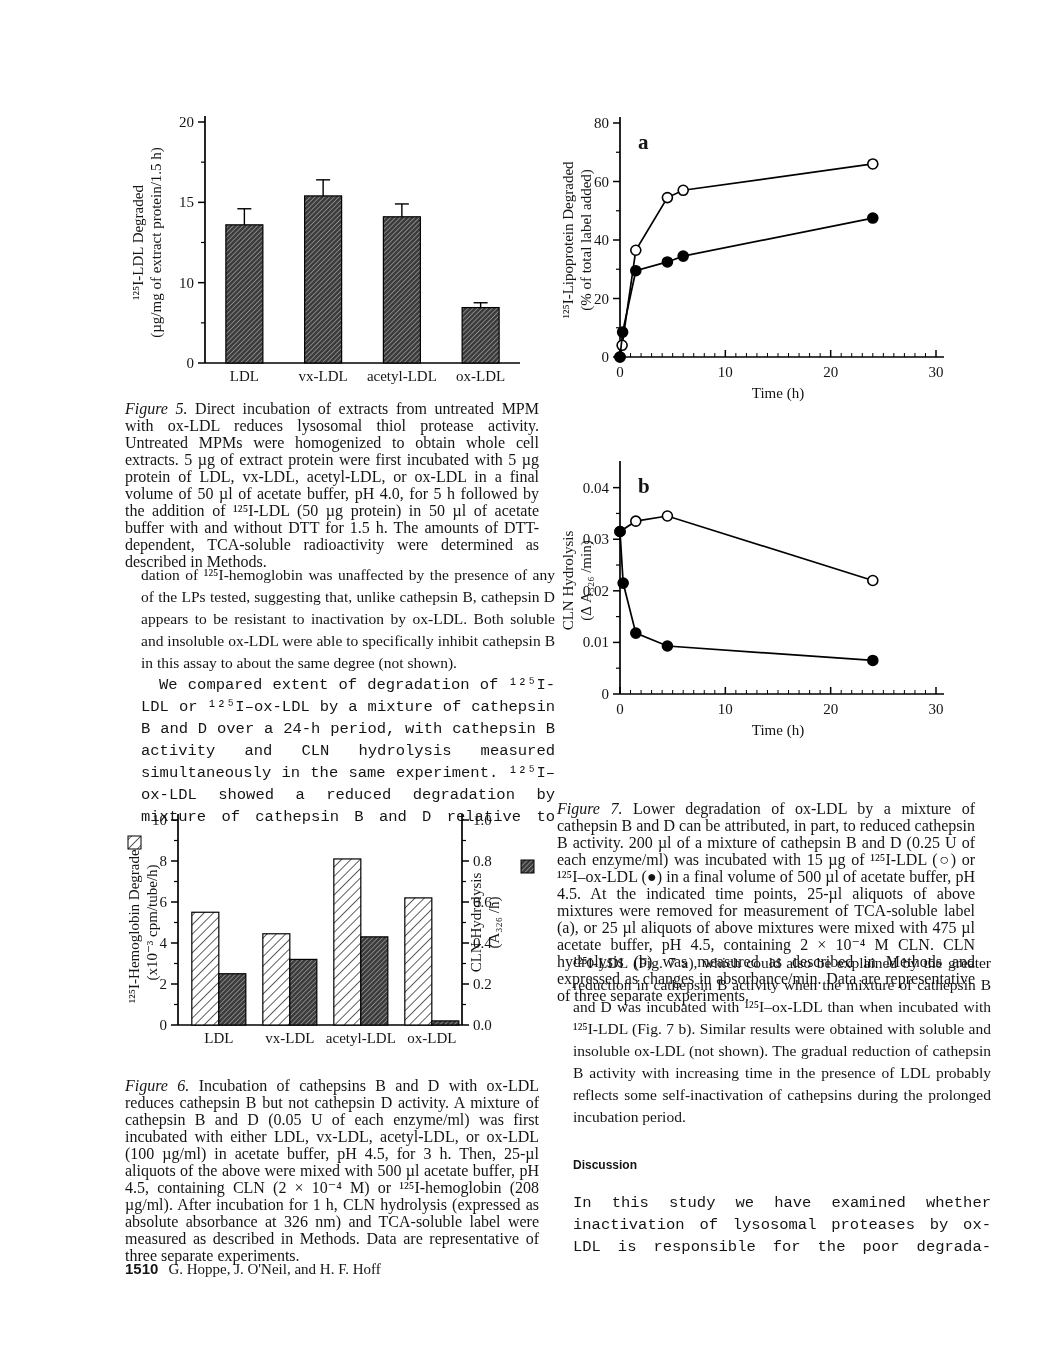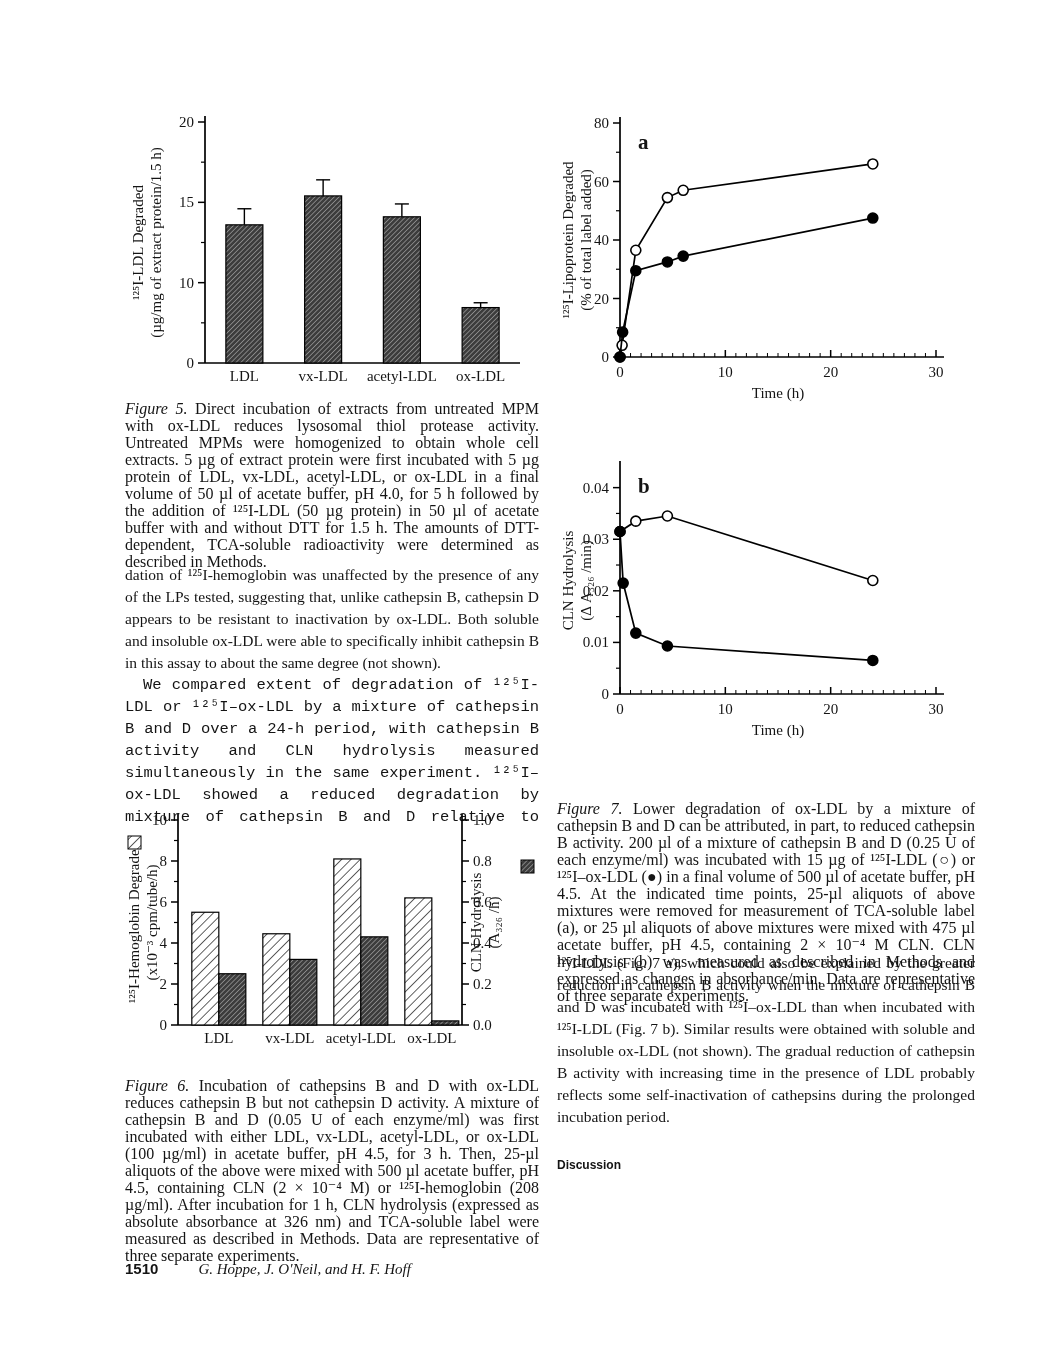"dation of ¹²⁵I-hemoglobin was unaffected" .body-text { margin-left: none -> 16px }
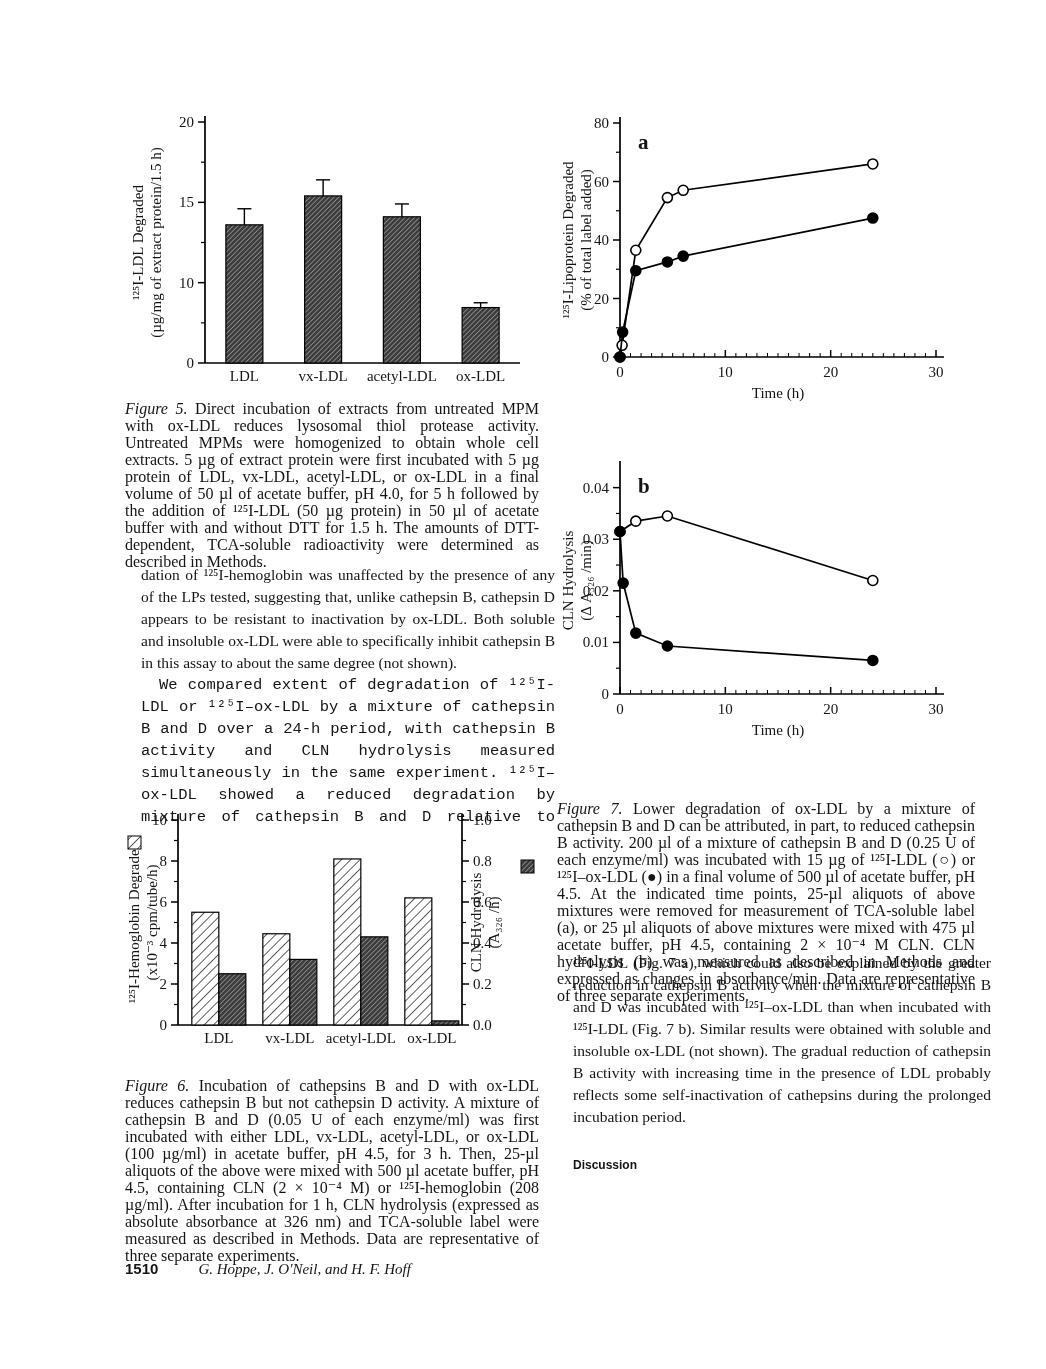"In this study we have" p.jlast { html: none -> <p>In this study we have examined whether inactivation of lysosomal proteases by ox-LDL is responsible for the poor degrada-</p> }
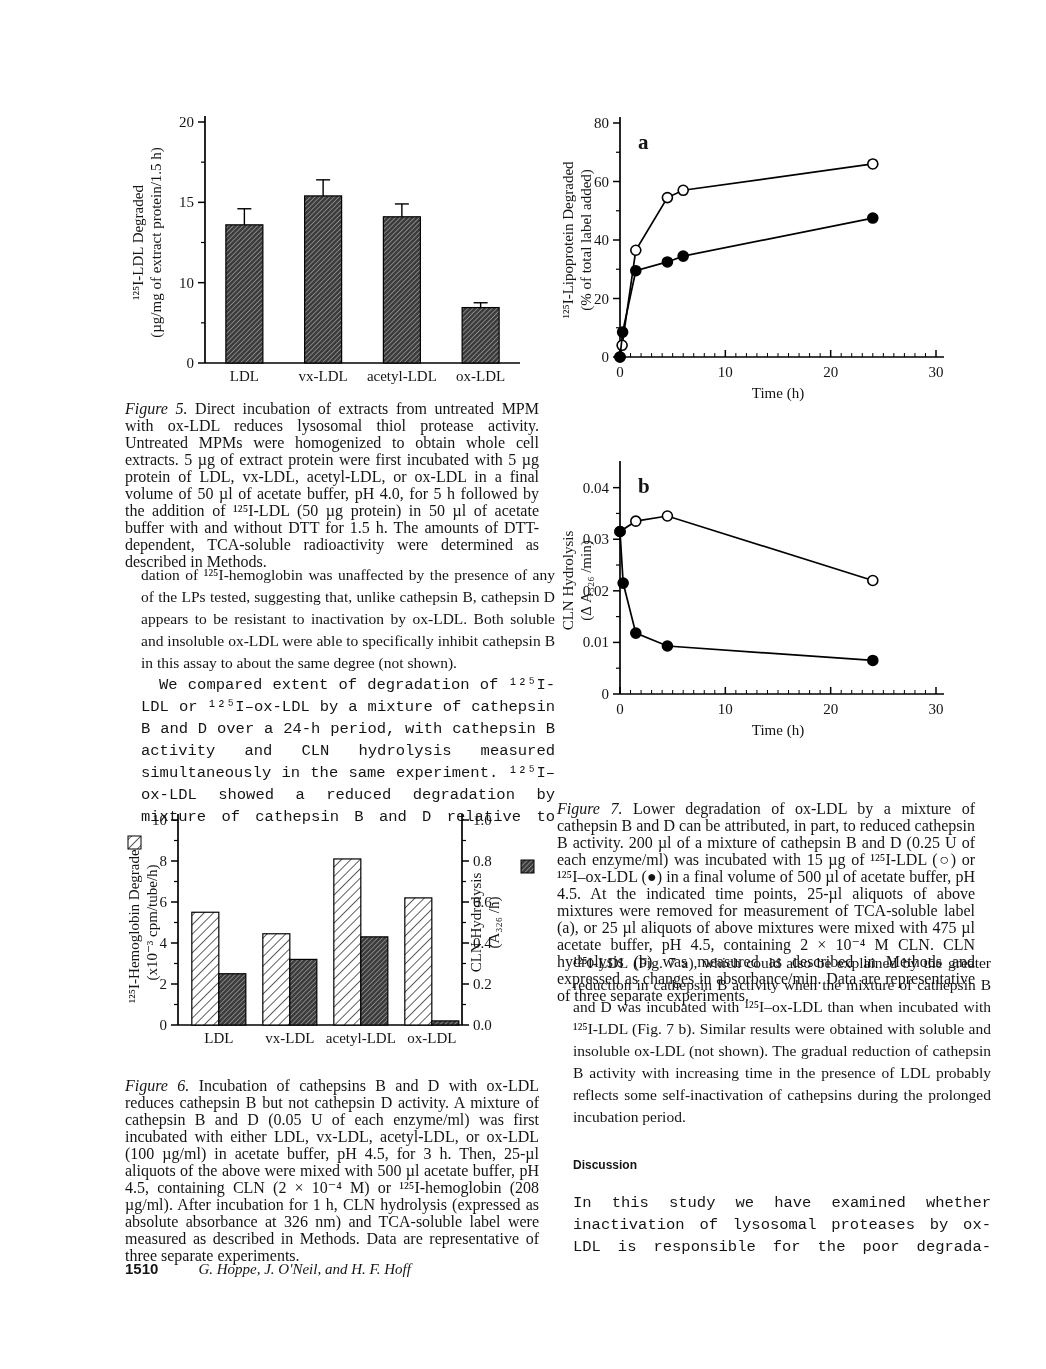"1510" .footer { gap: 40px -> 10px }
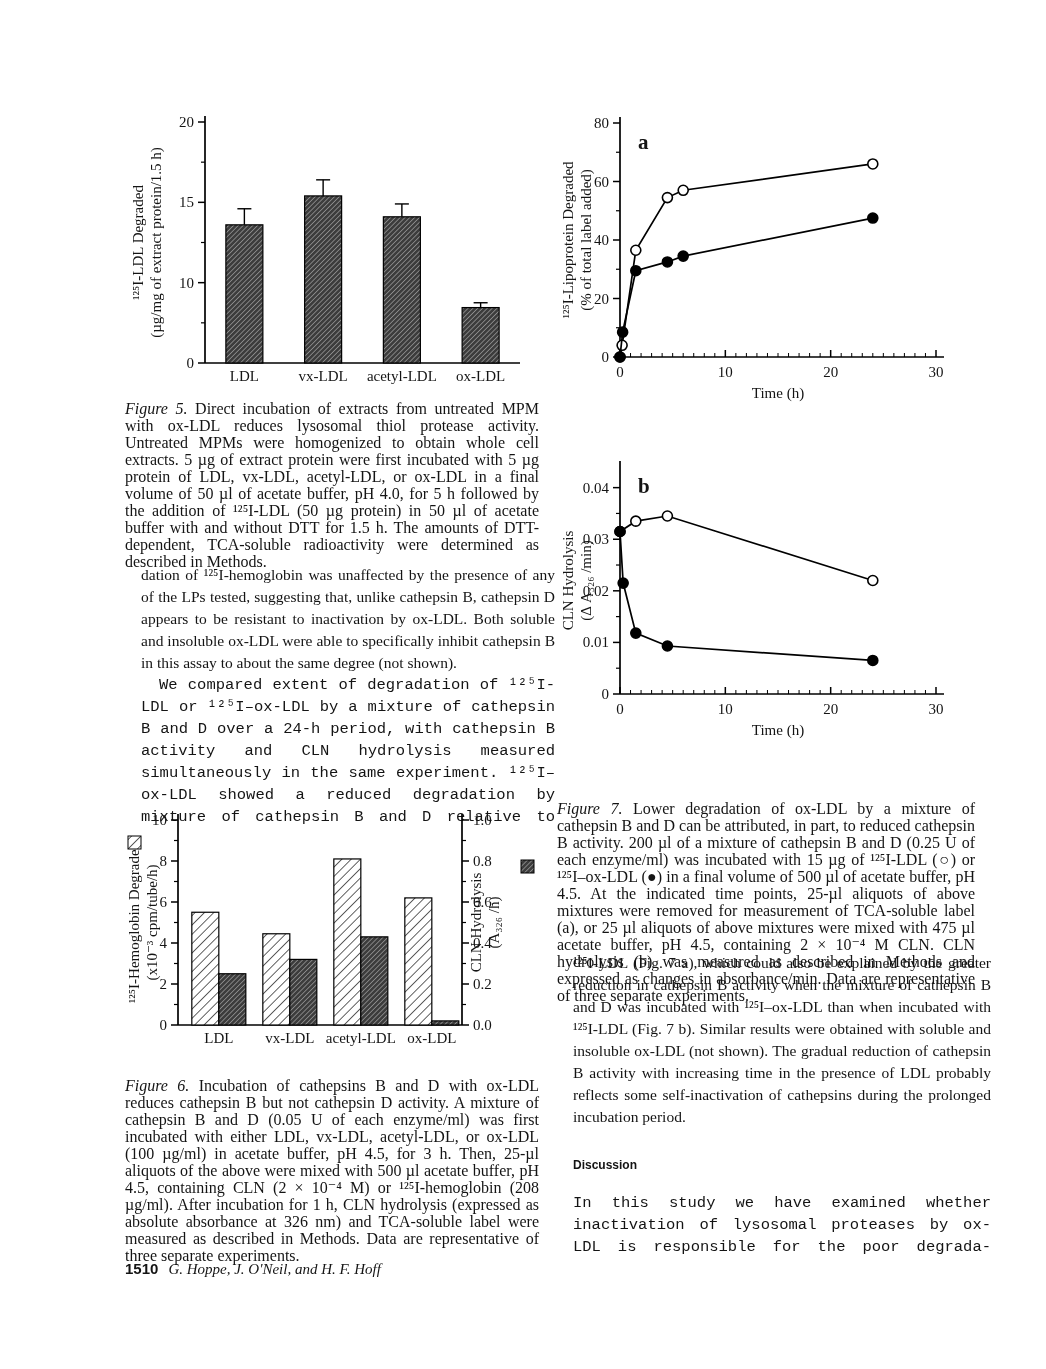"G. Hoppe, J. O'Neil, and" .authors { font-style: italic -> none }
